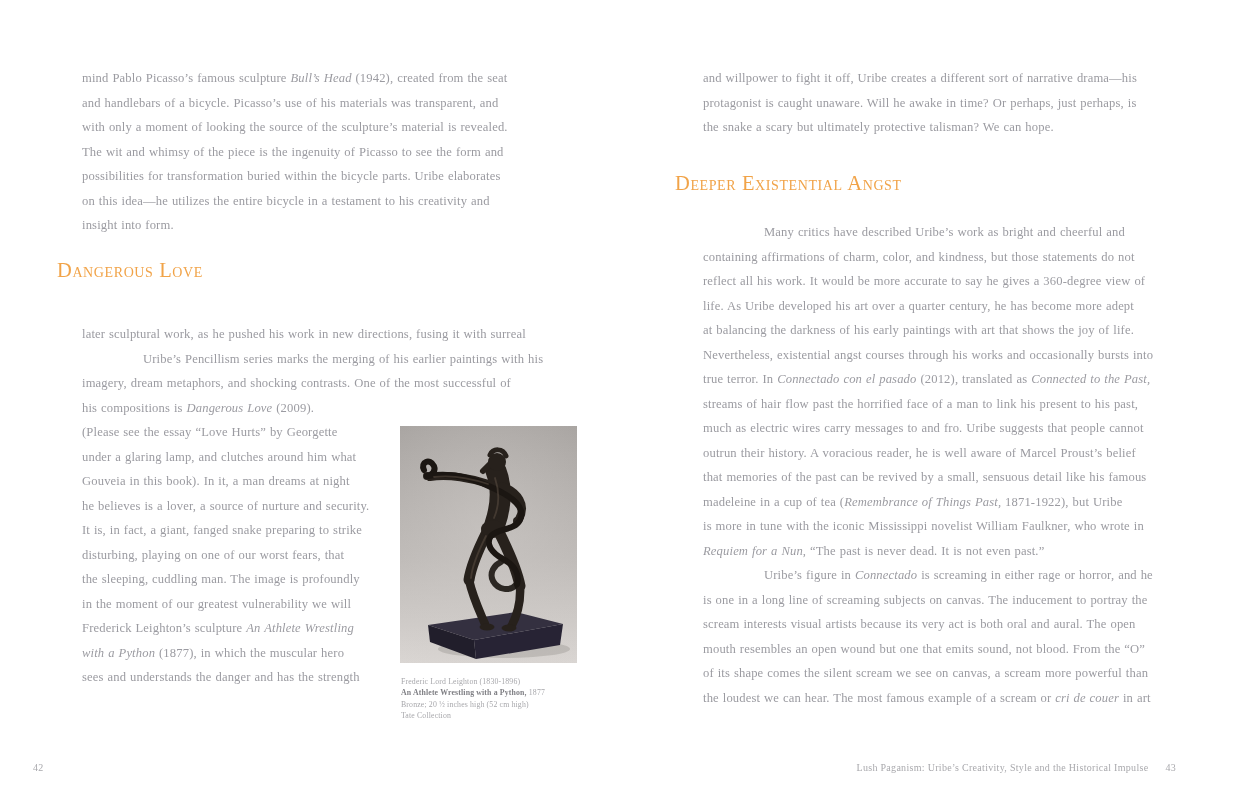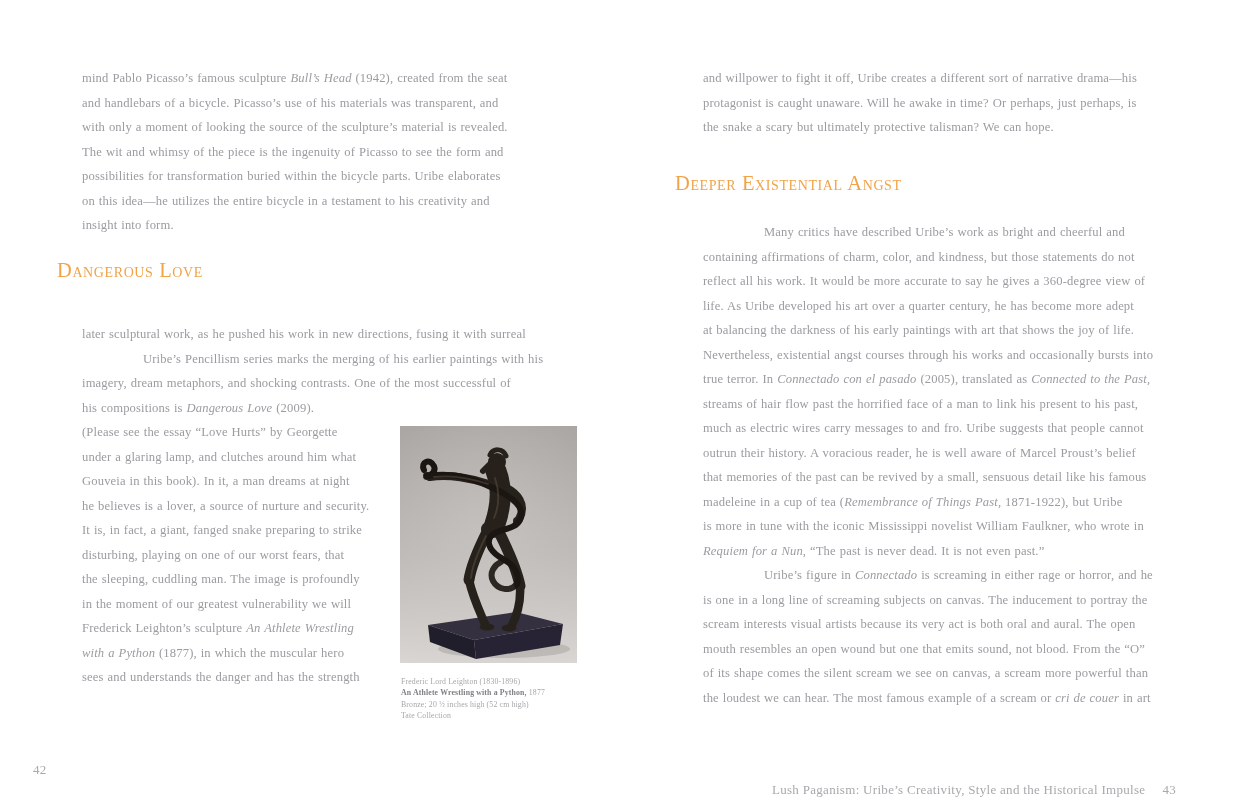"(2005), translated as" span { text: 2005 -> 2012 }
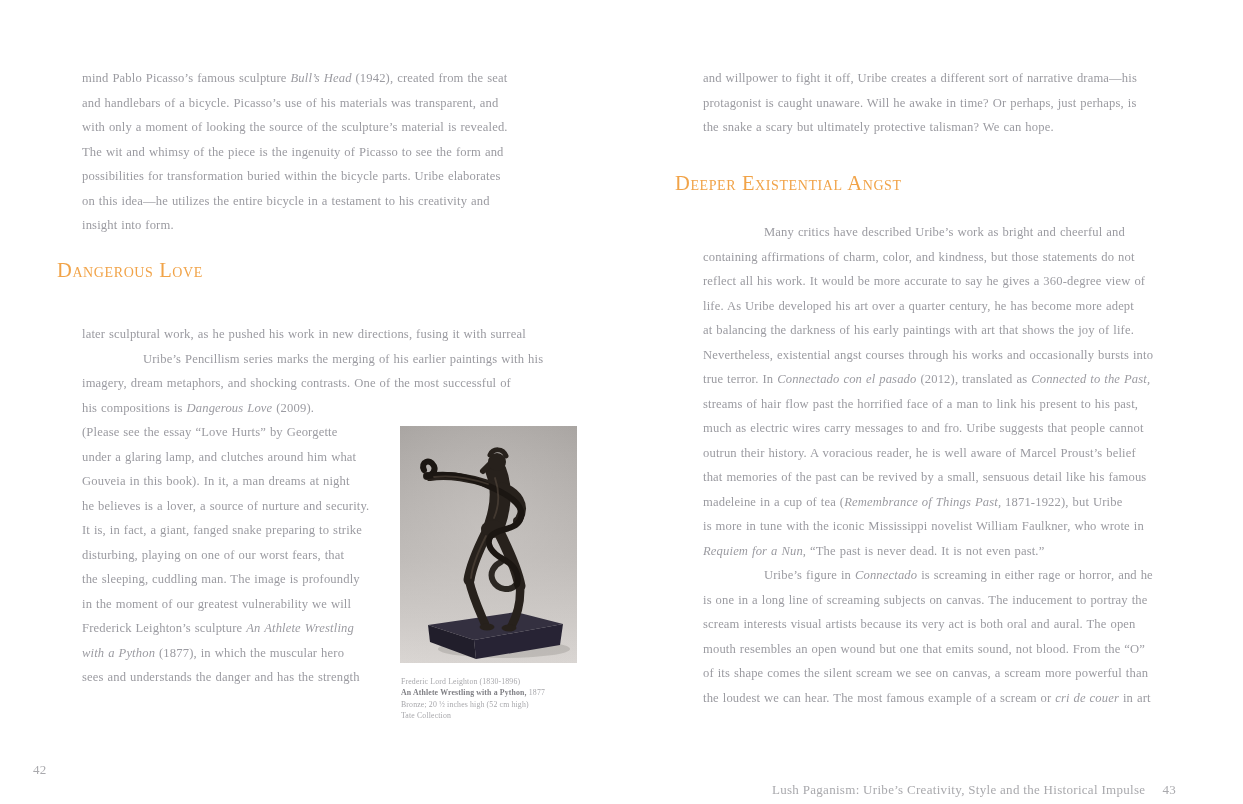"42" .folio { font-size: 13px -> 10px }
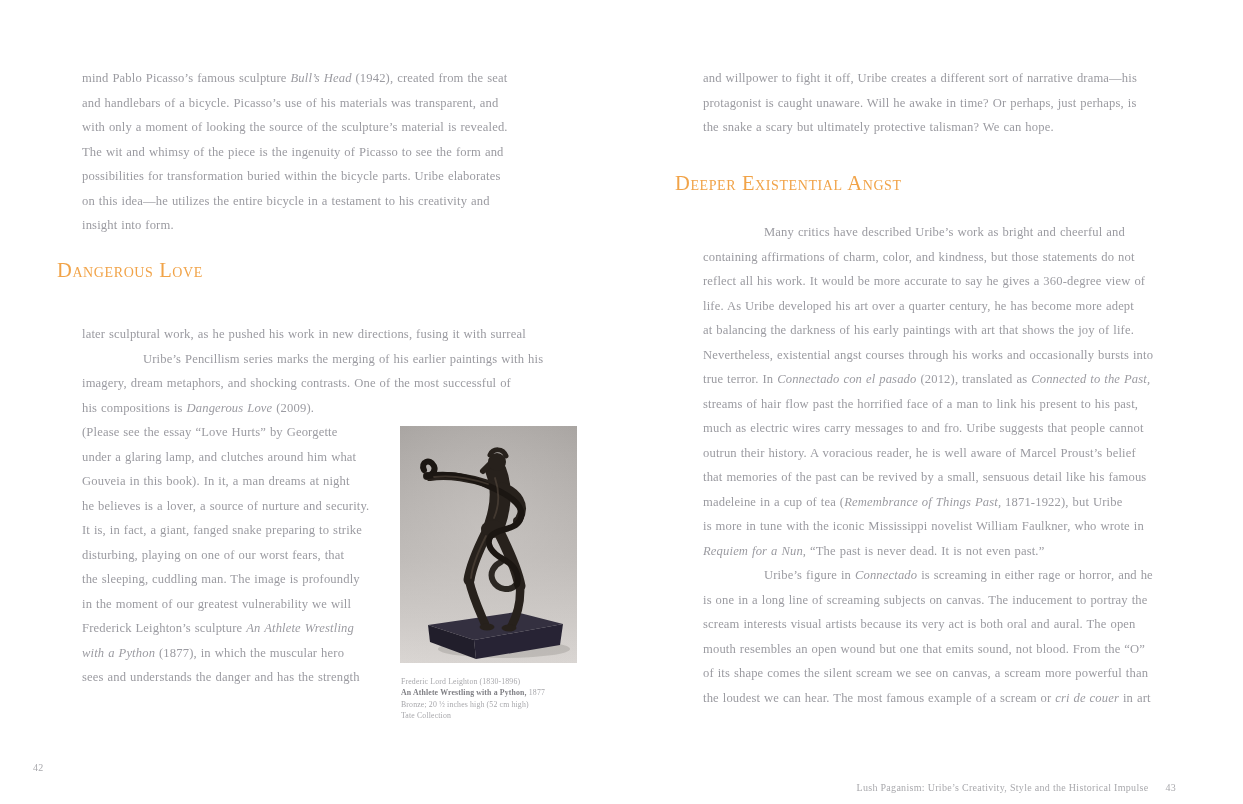"Lush Paganism: Uribe’s Creativity, Style" div.abs { top: 782px -> 762px }
